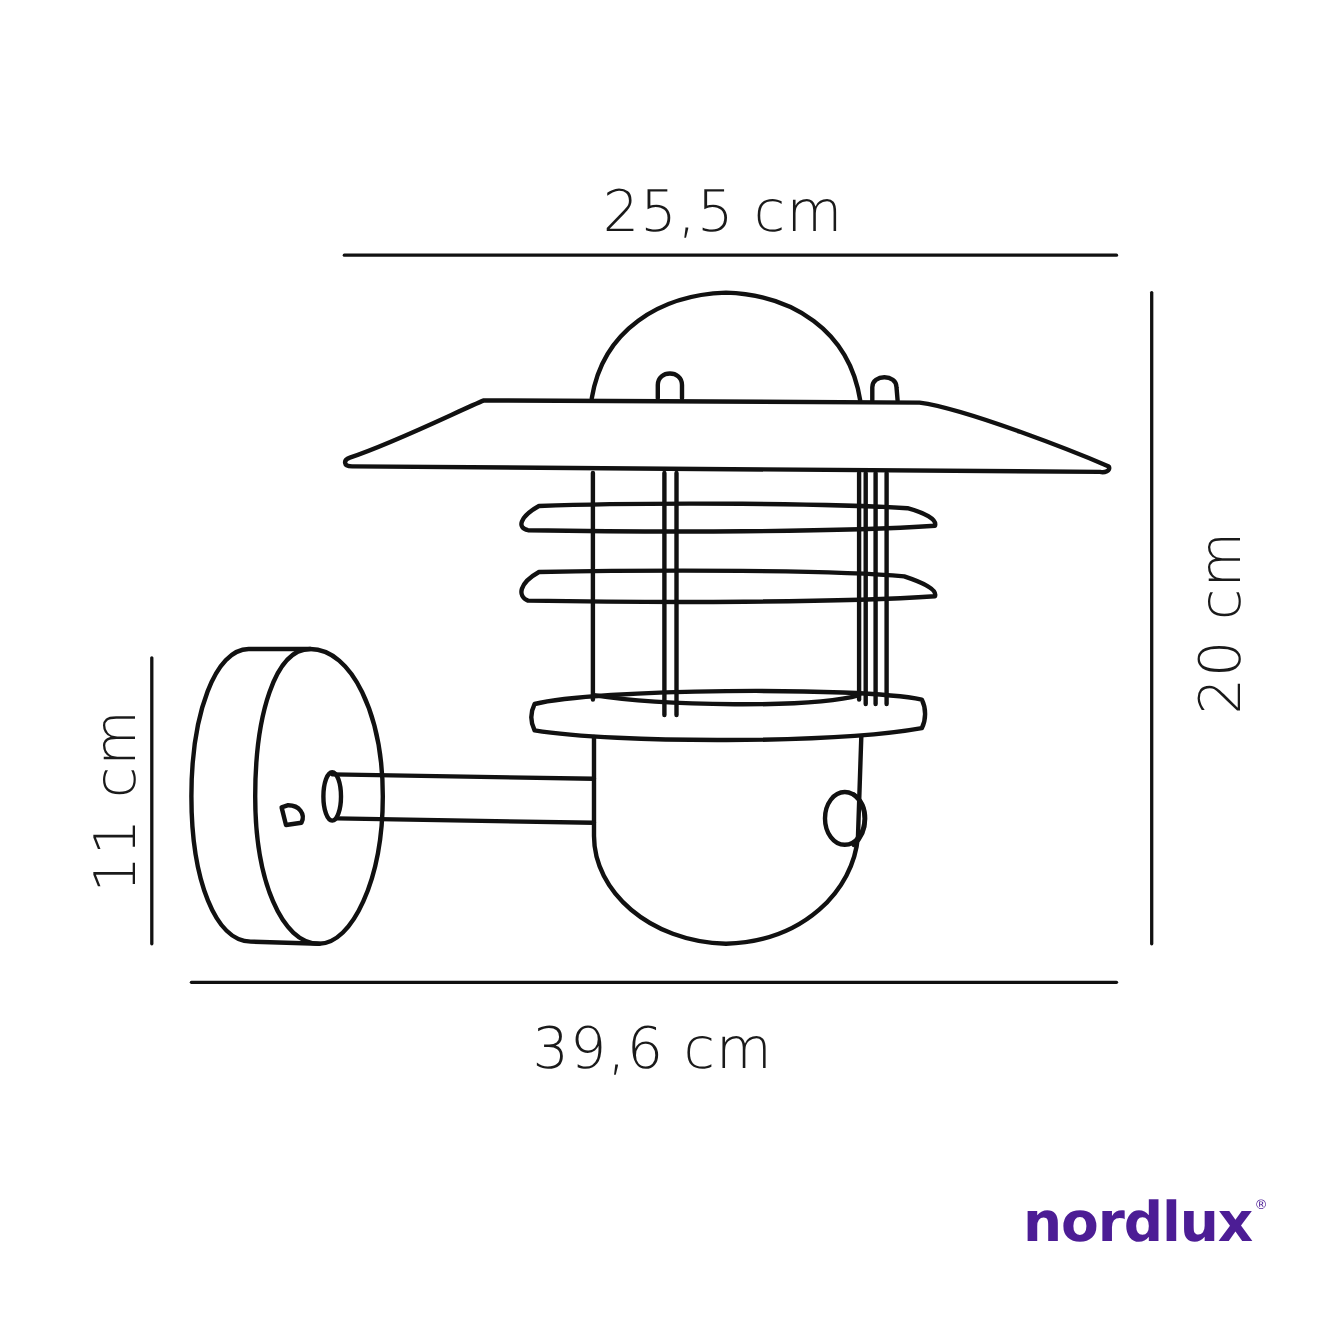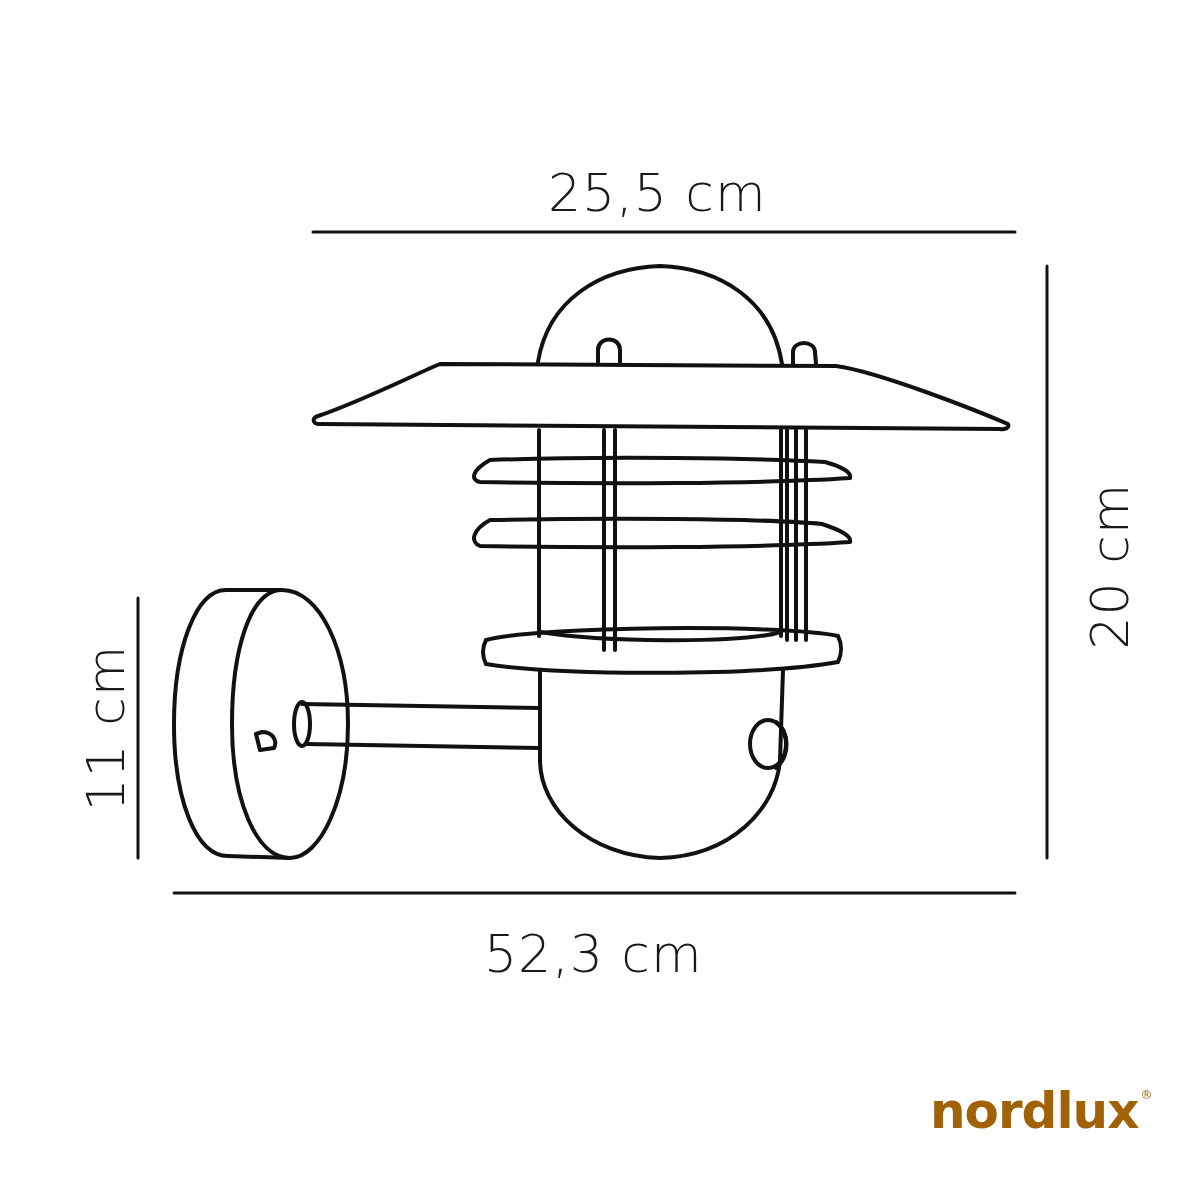"52,3 cm" div.dim-label { text: 52,3 -> 39,6 }
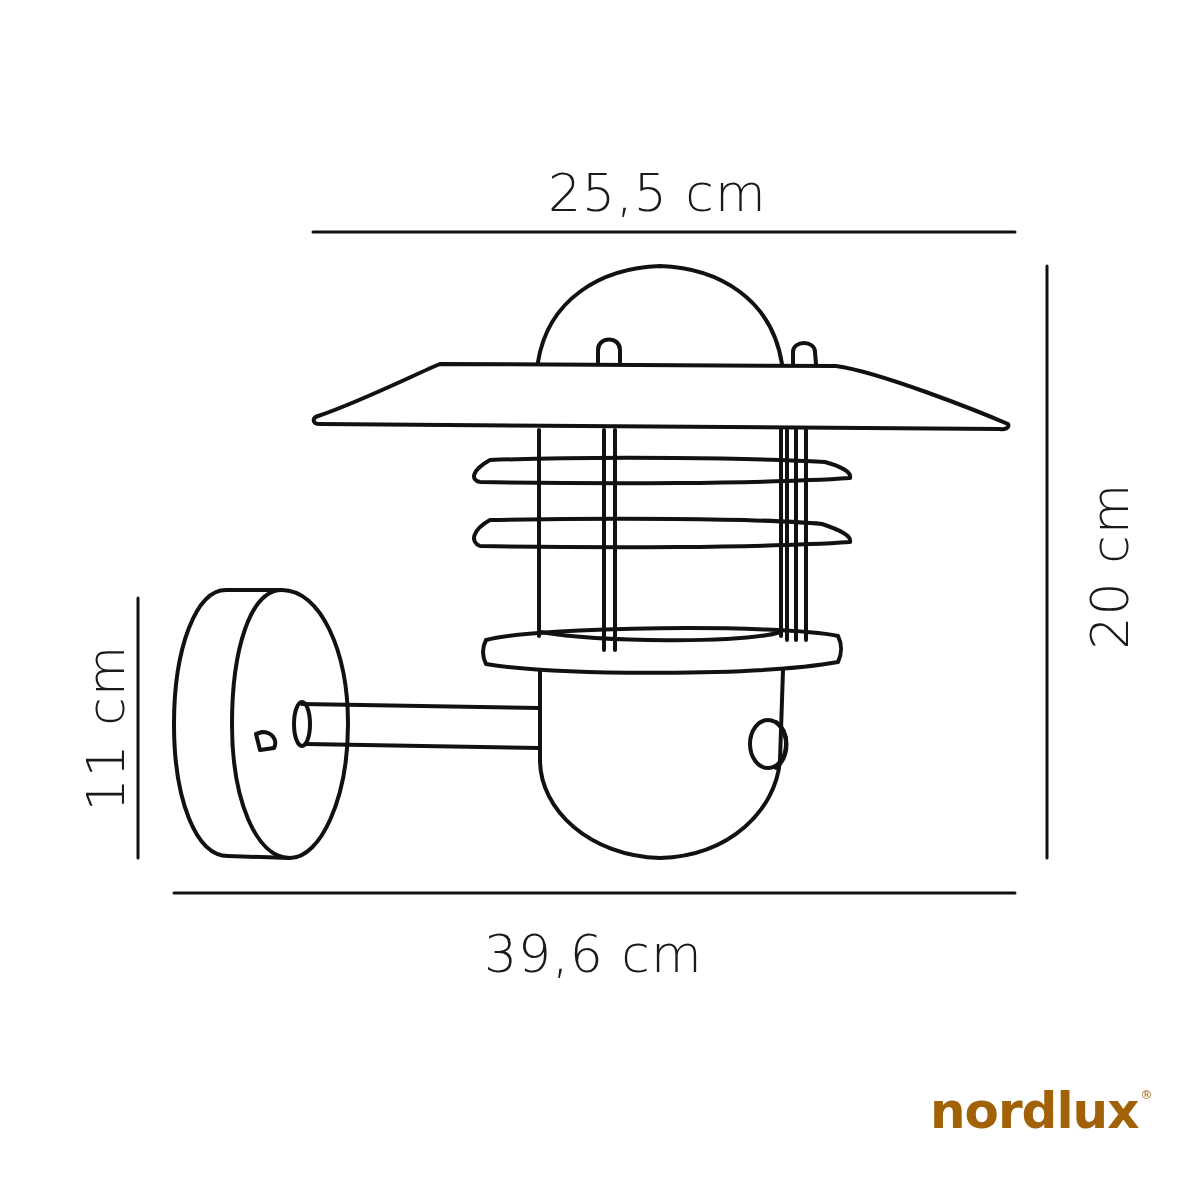"nordlux ®" #logo { color: #a16207 -> #4c1d95 }
